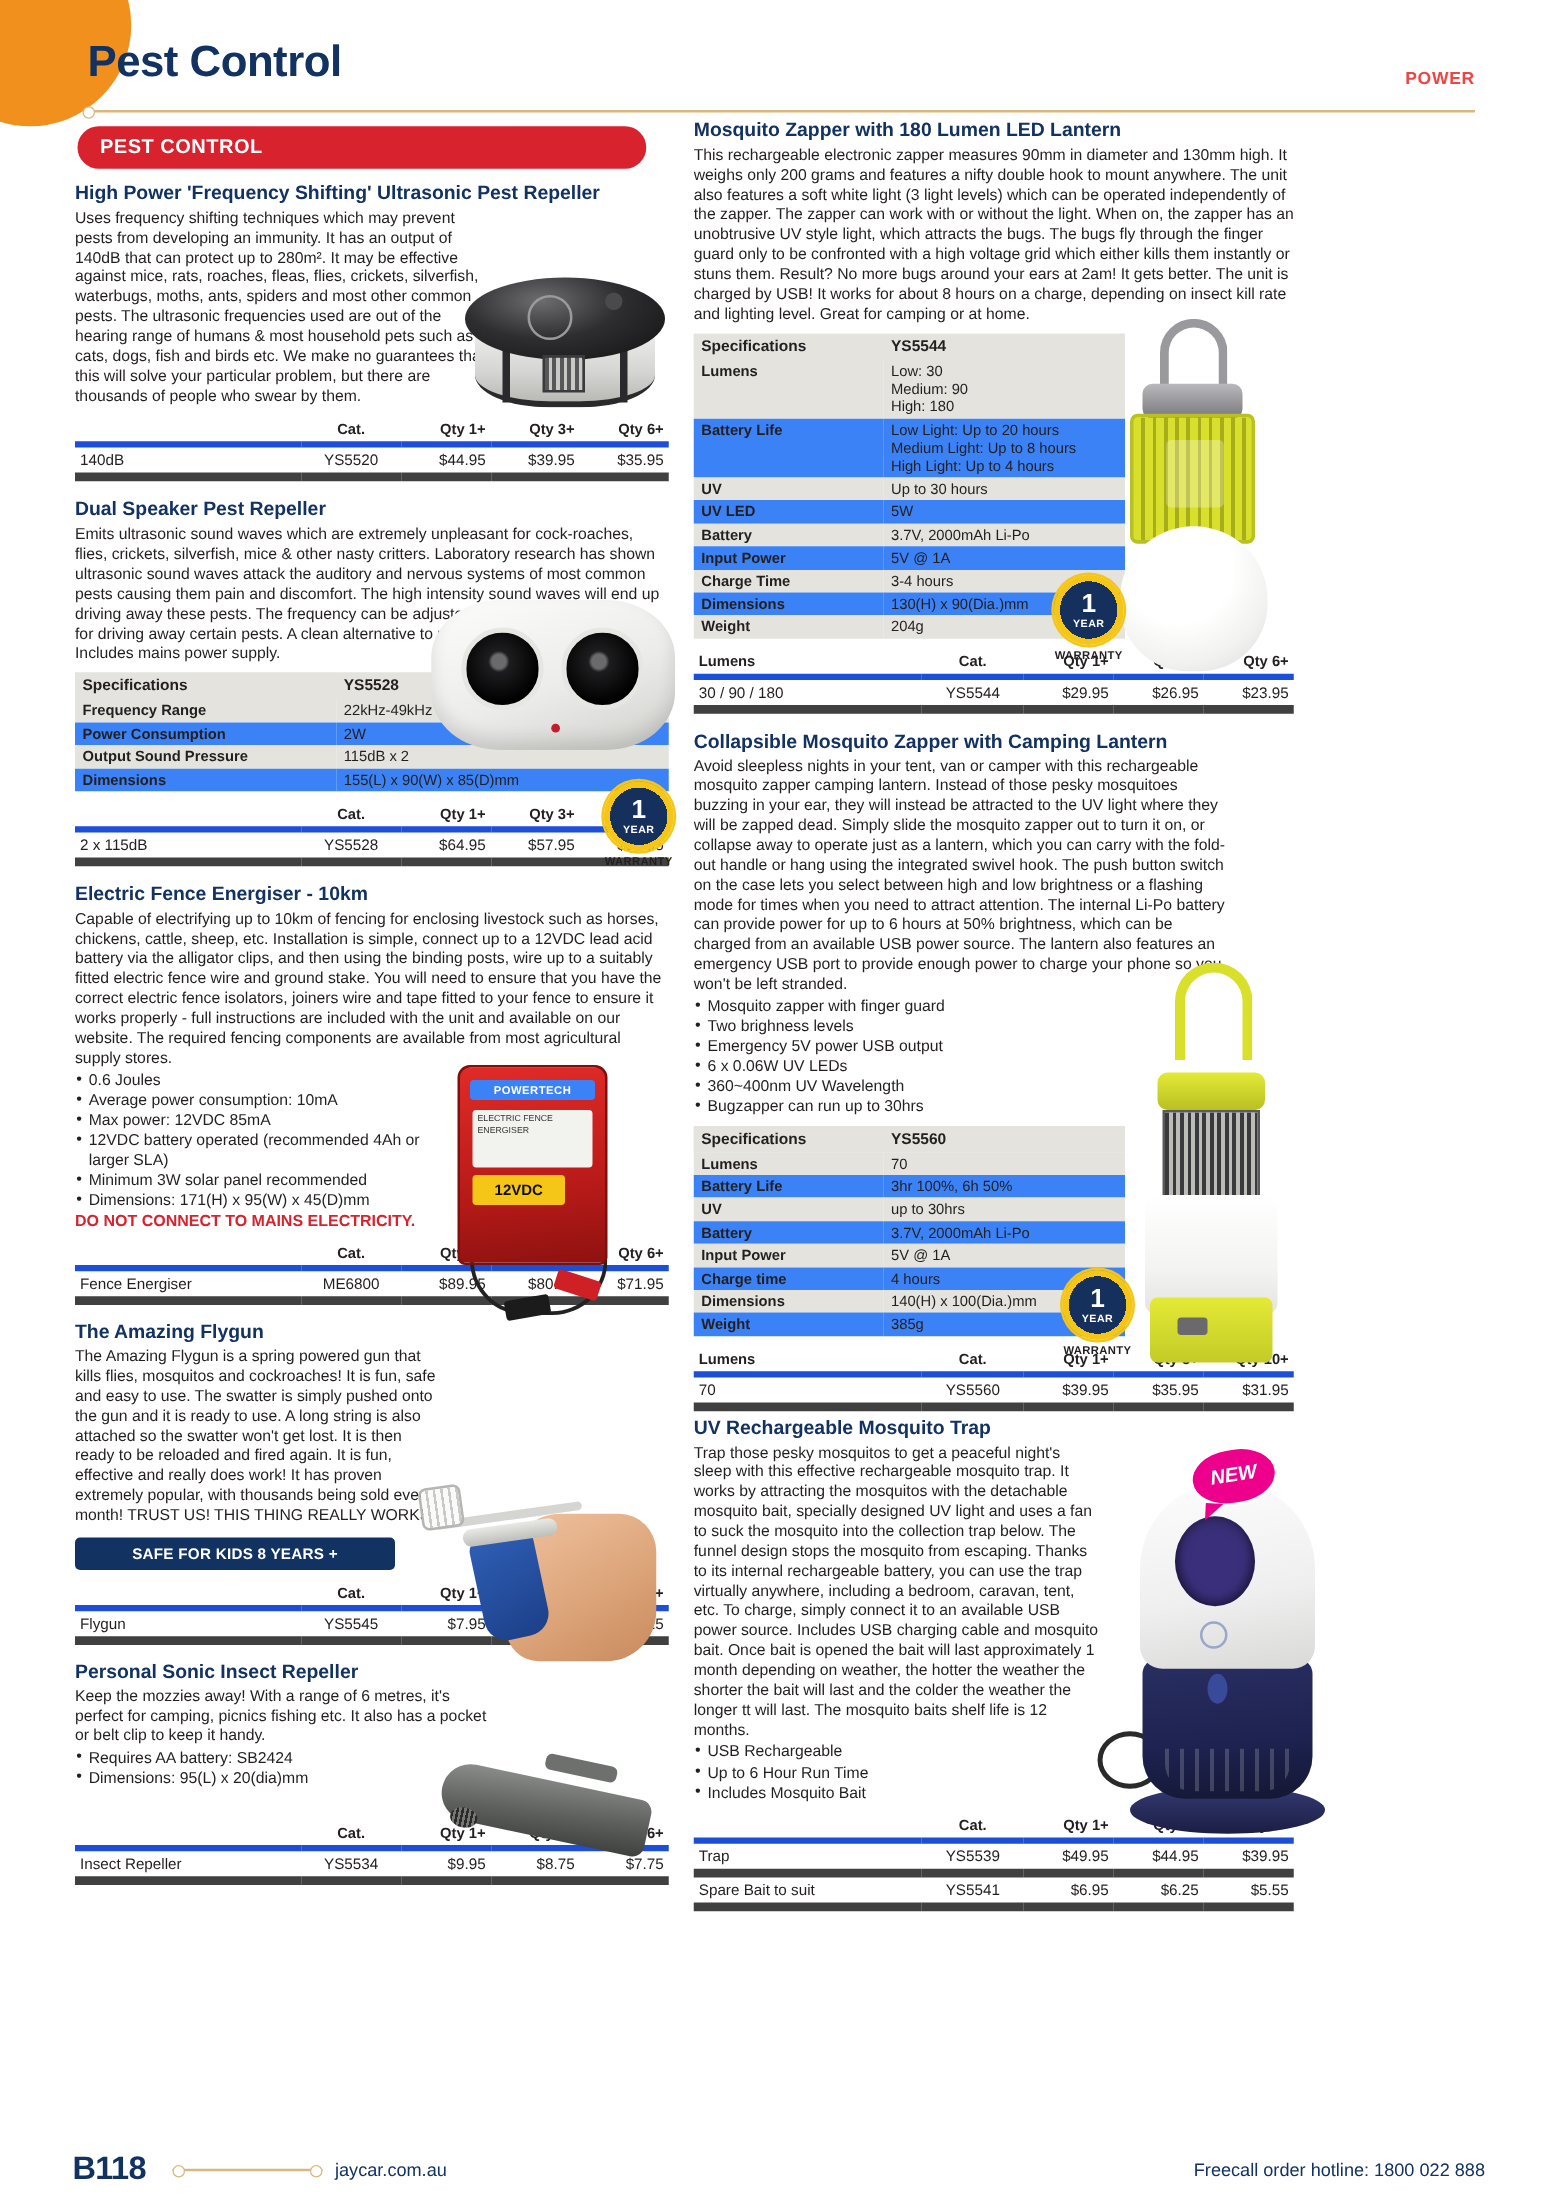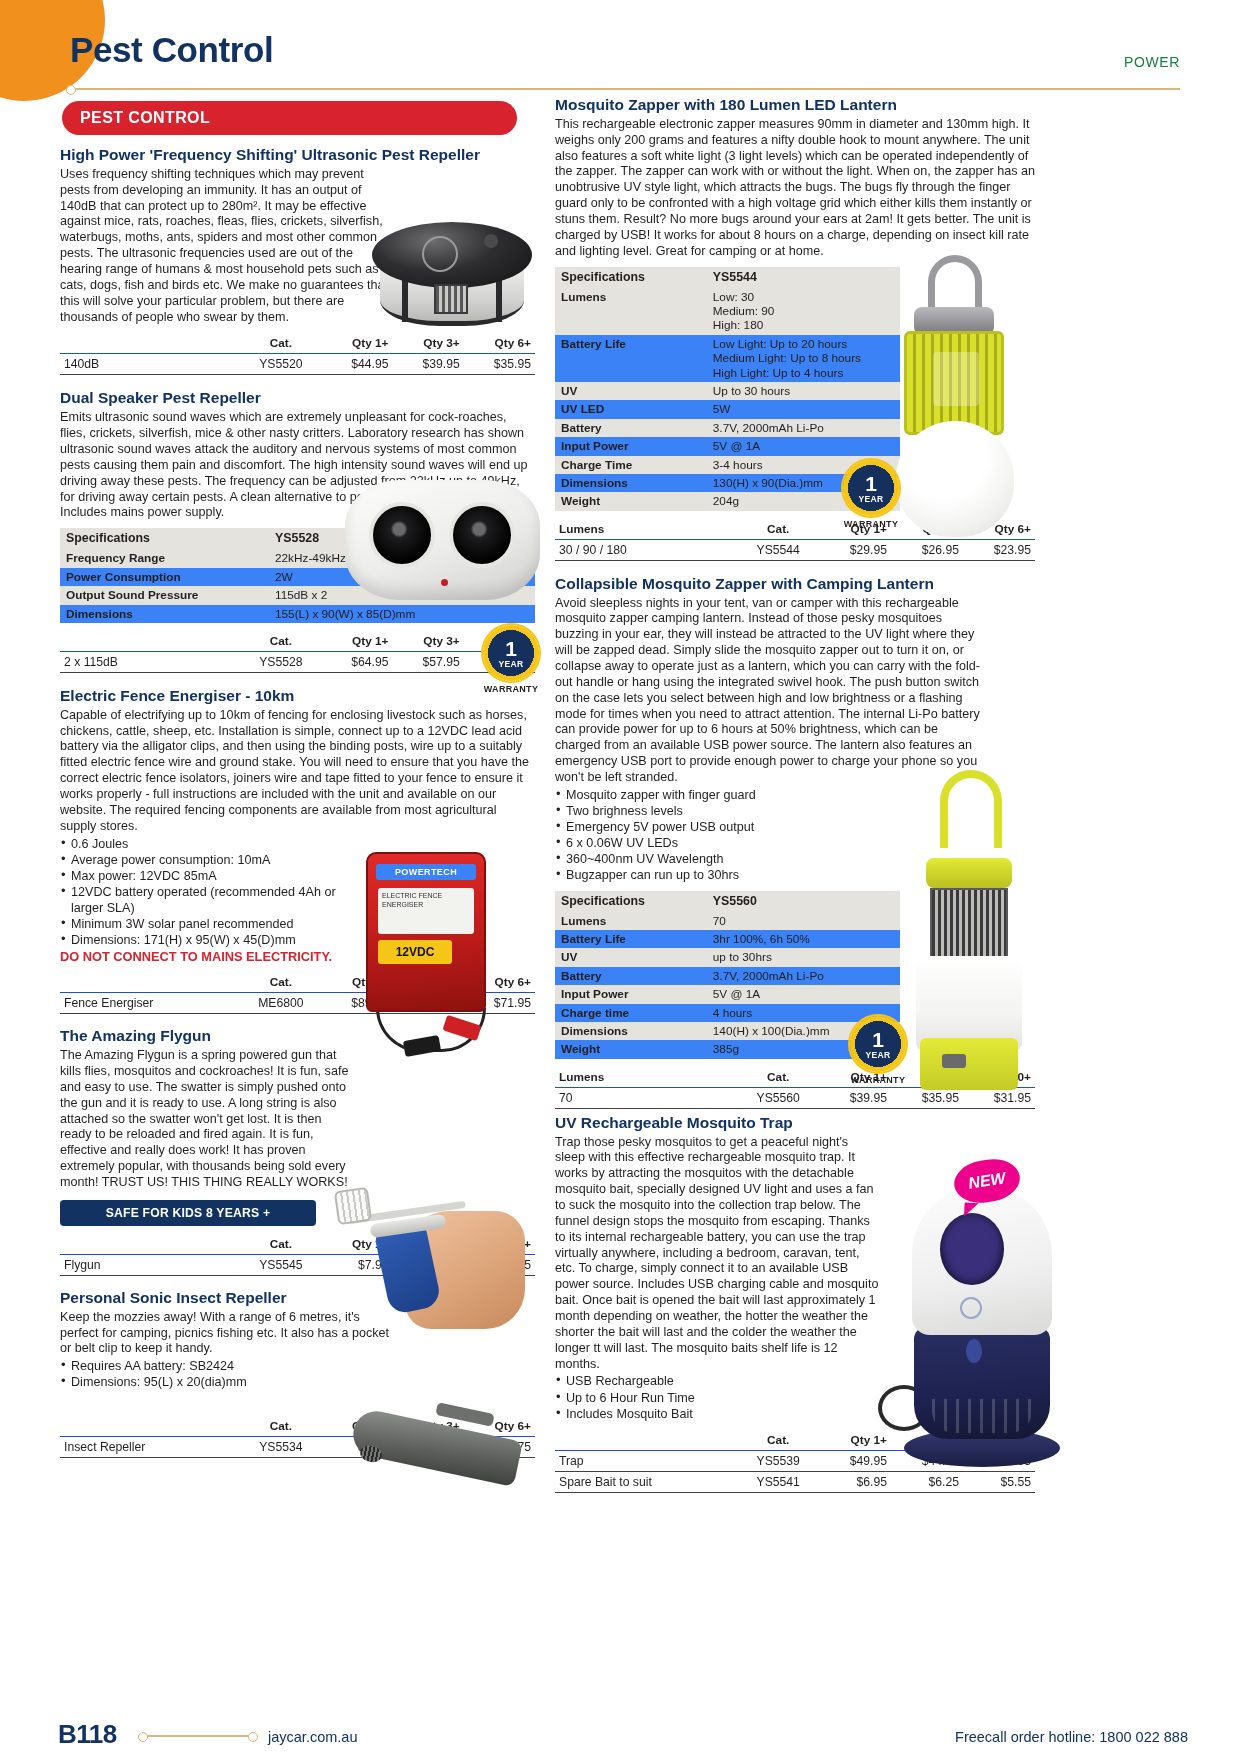"POWER" .hdr-right { color: #15803d -> #ef4444; font-weight: normal -> bold }
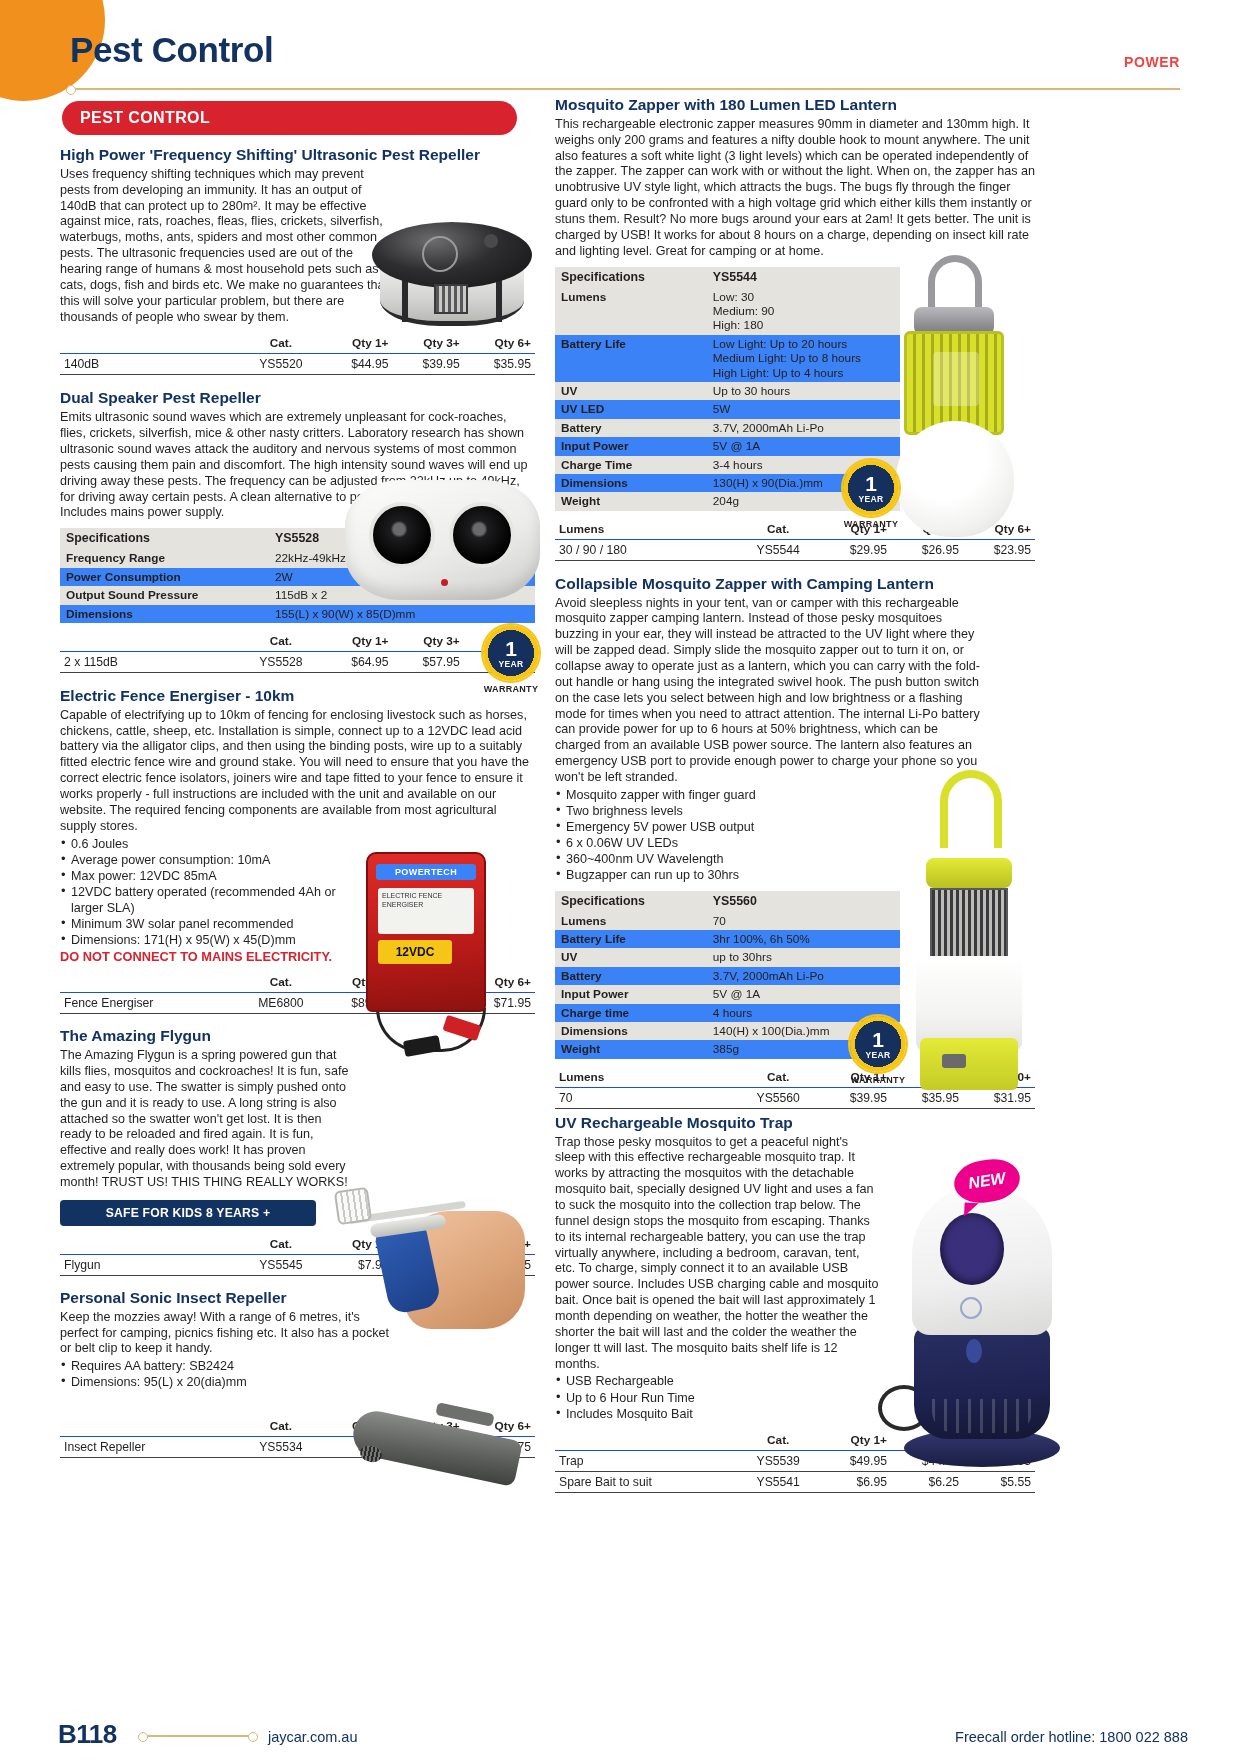"Cat." table.price th { border-bottom: 1px solid #1d4ed8 -> 5px solid #1d4ed8 }
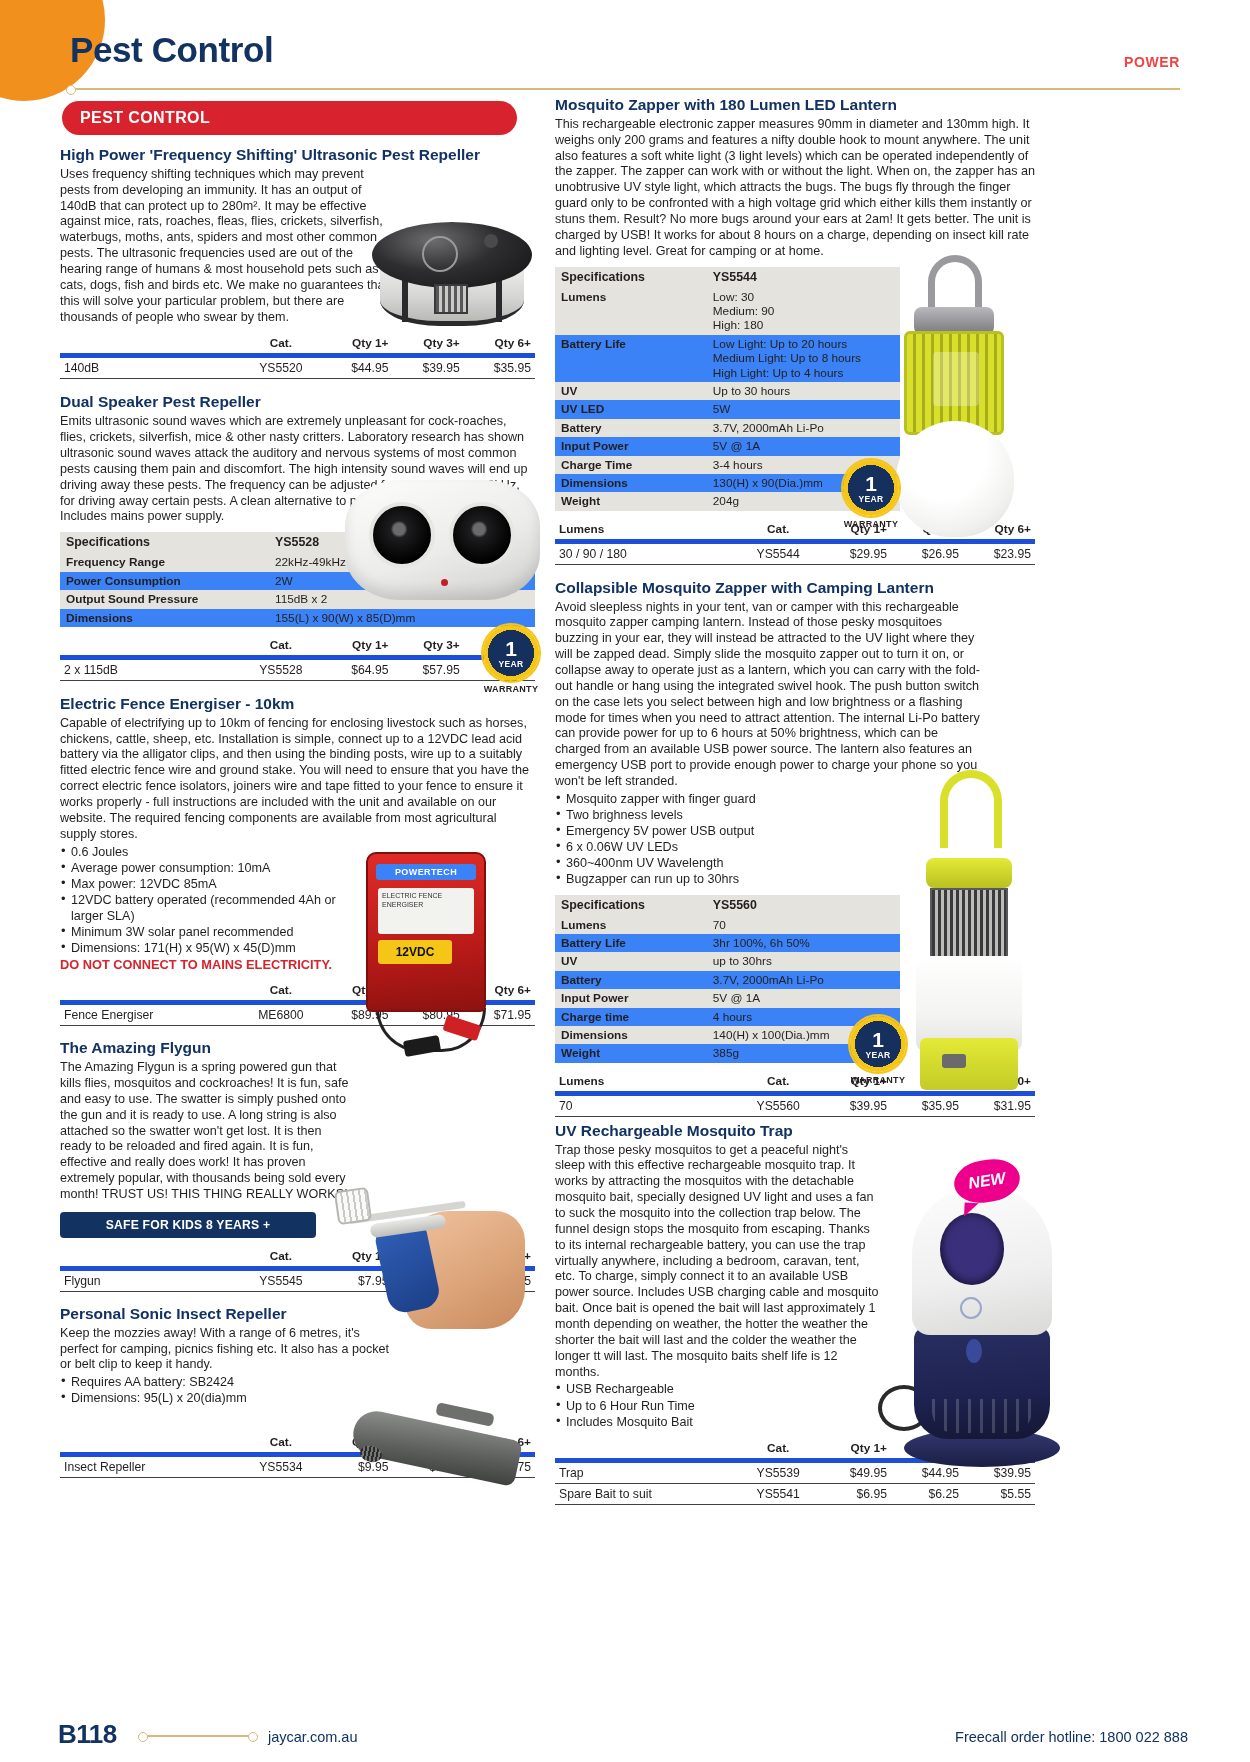"140dB" table.price td { border-bottom: 1px solid #404040 -> 7px solid #404040 }
